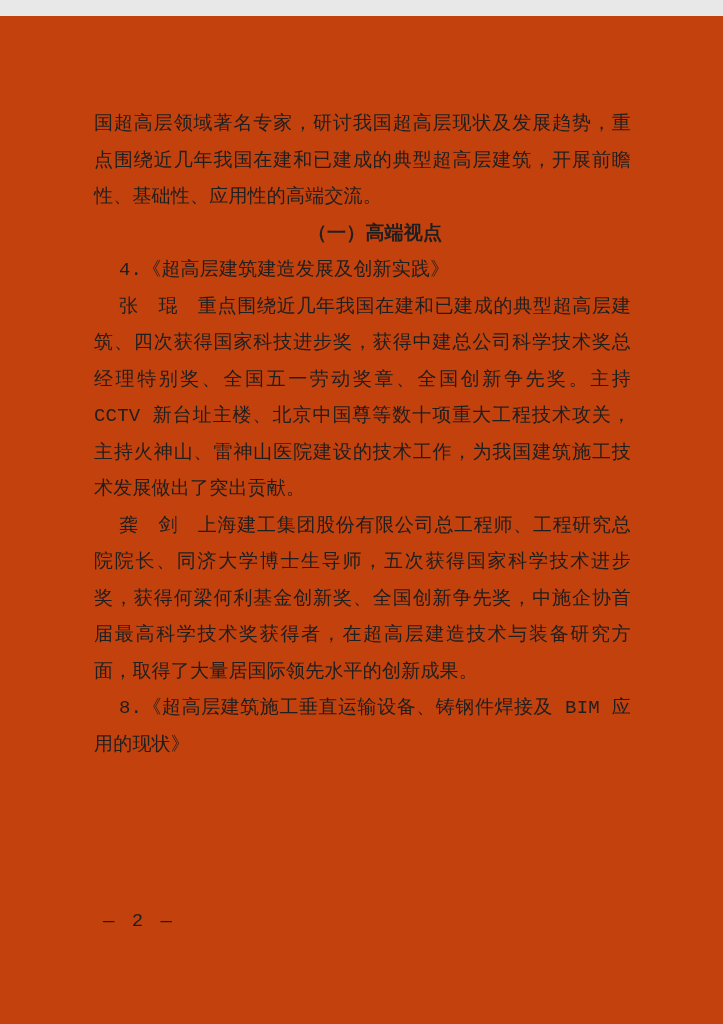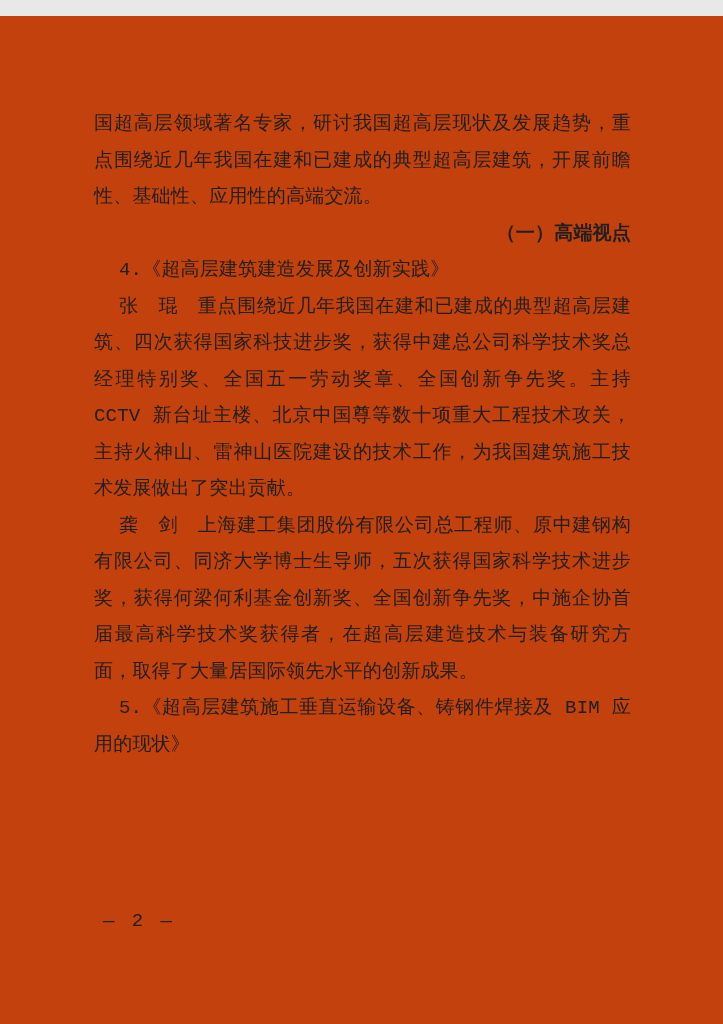"（一）高端视点" .content p.heading { text-align: right -> center }
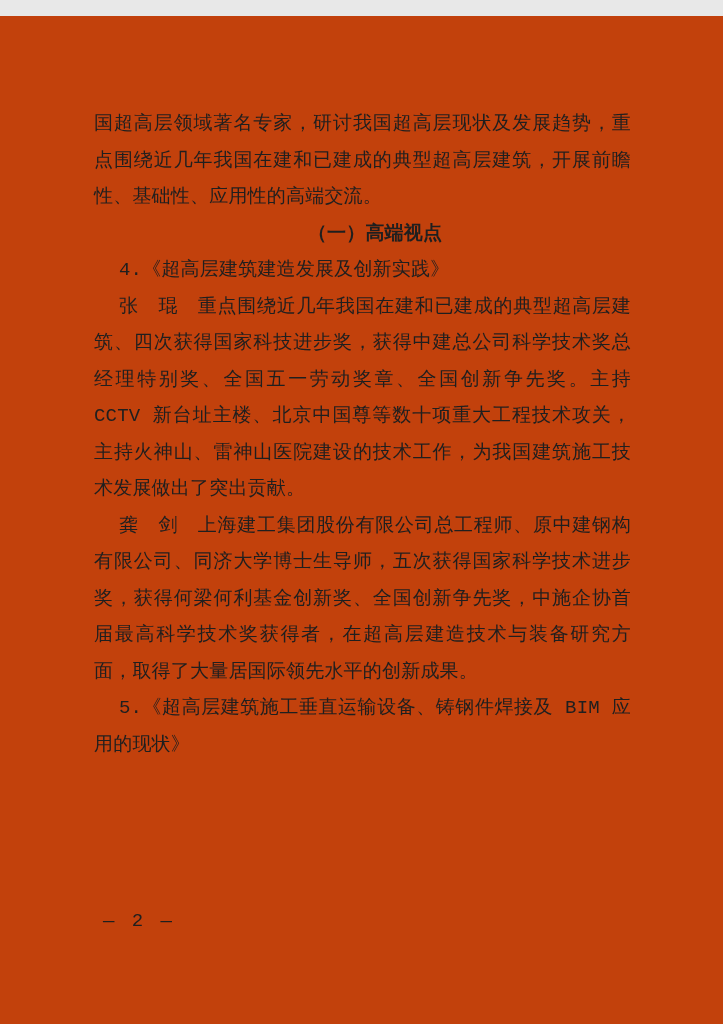"龚 剑" p.indent { text: 原中建钢构有限公司 -> 工程研究总院院长 }
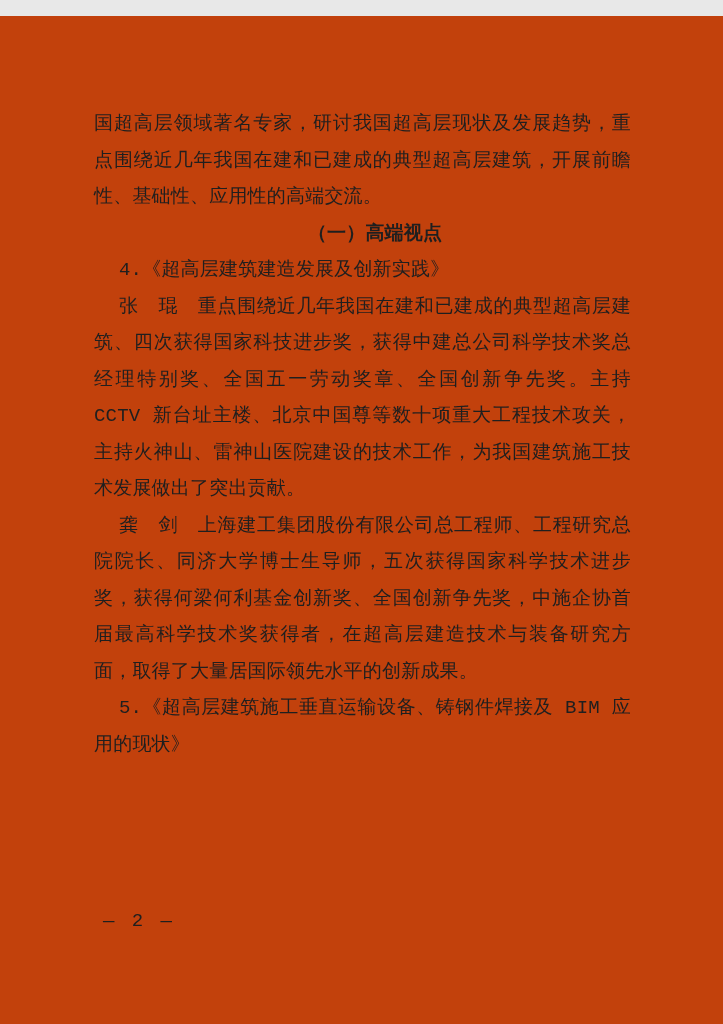"5.《超高层建筑施工垂直运输设备、铸钢件焊接及 BIM 应用的现状》" p.indent { text: 5 -> 8 }
